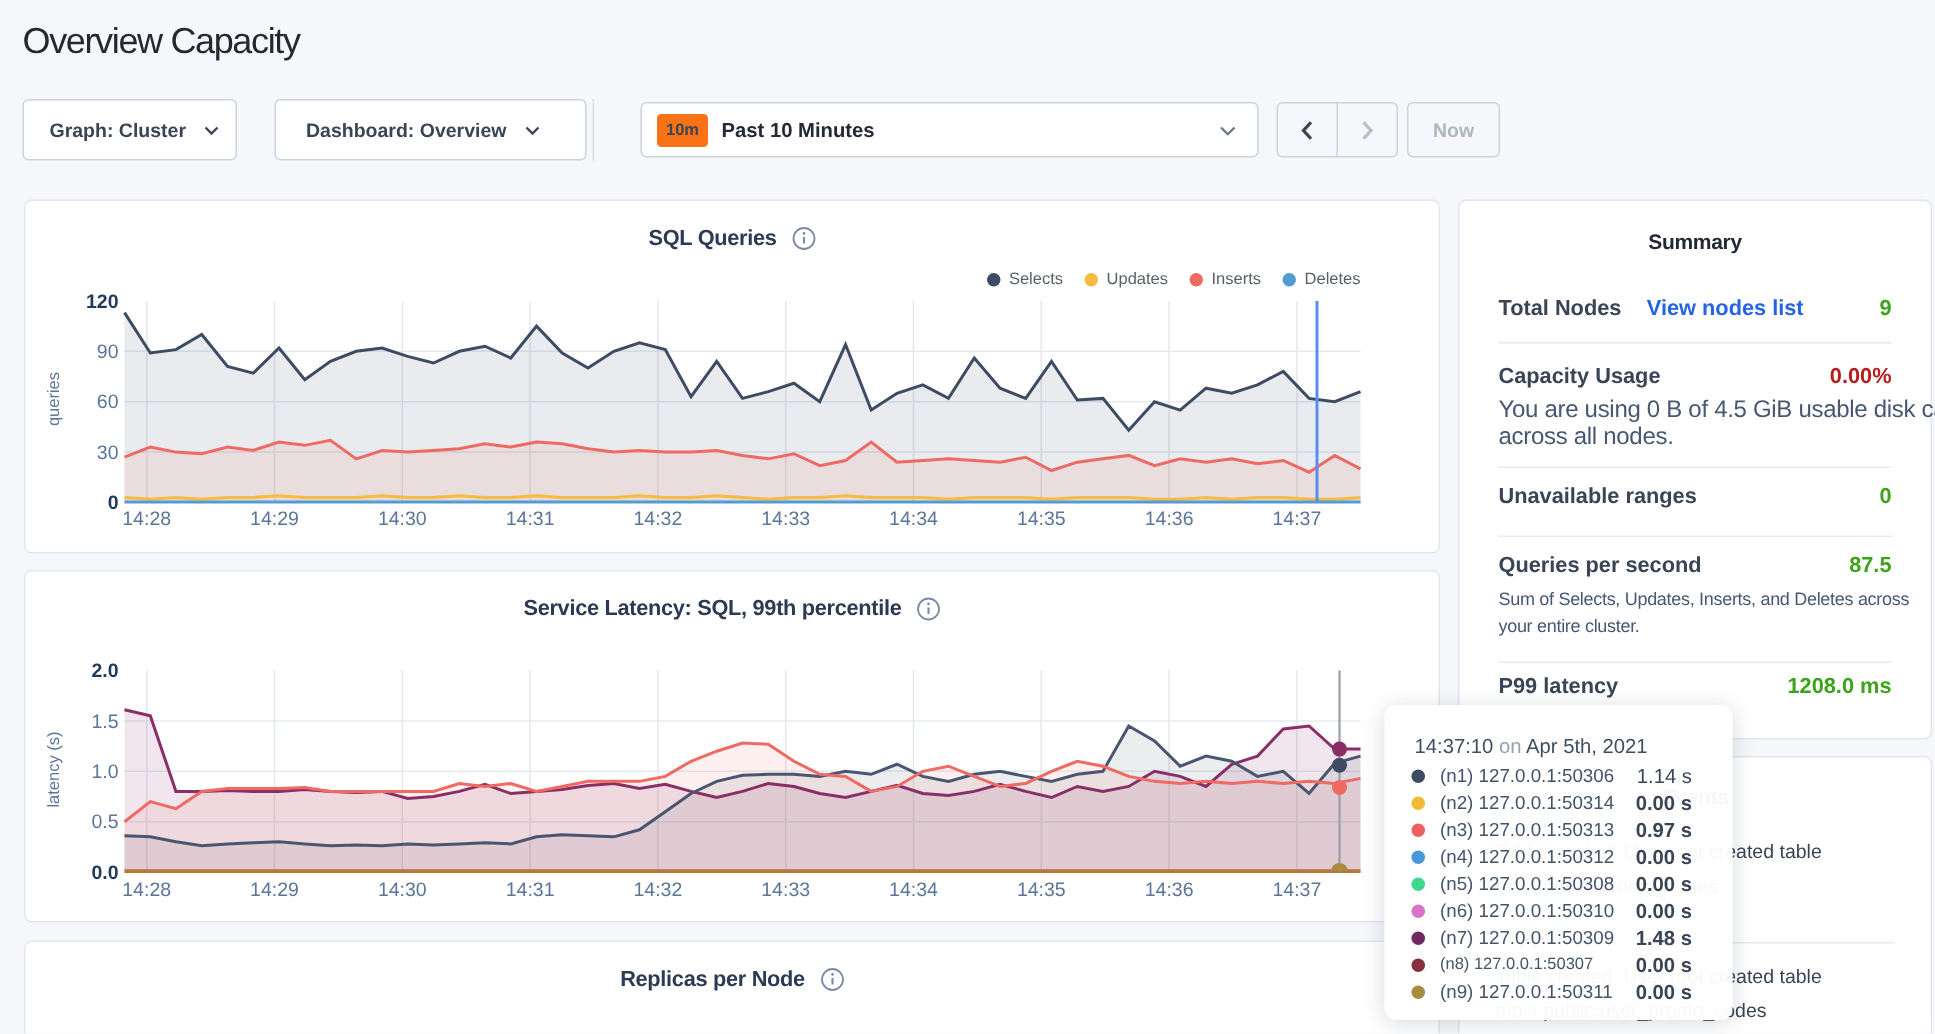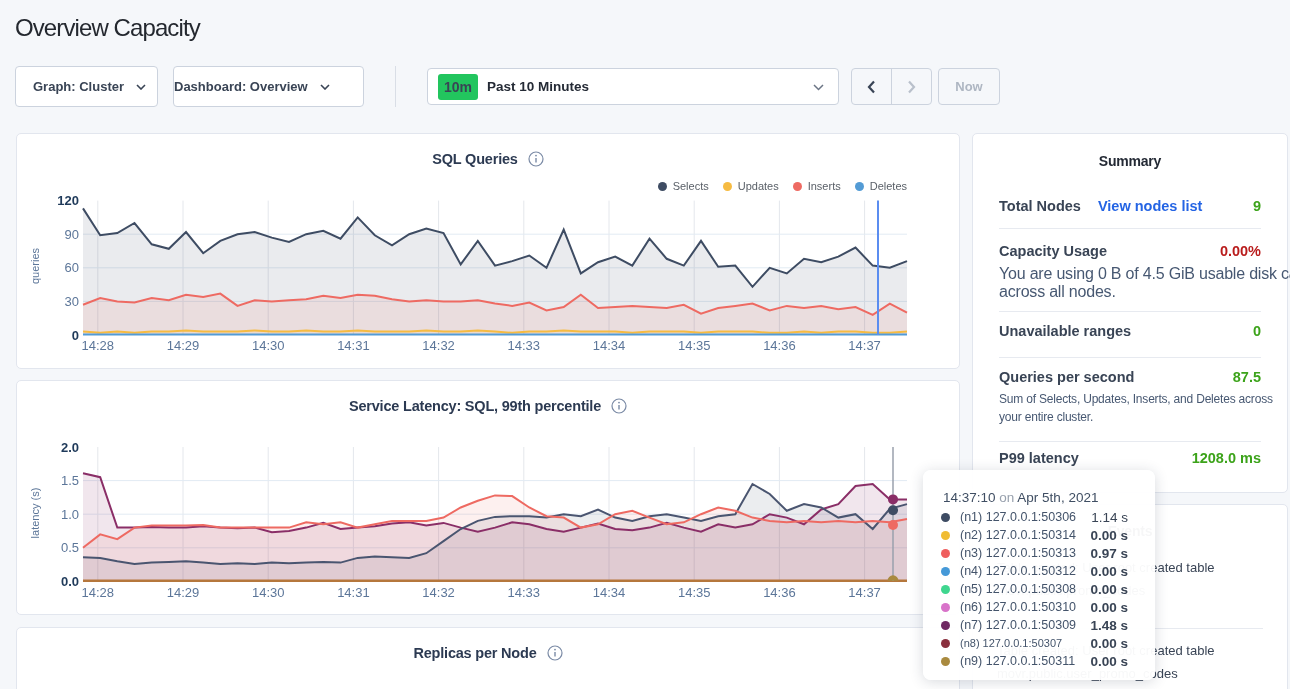"Dashboard: Overview" div.btn { left: 173px -> 183px; padding-left: none -> 20px; width: 191px -> 208px }
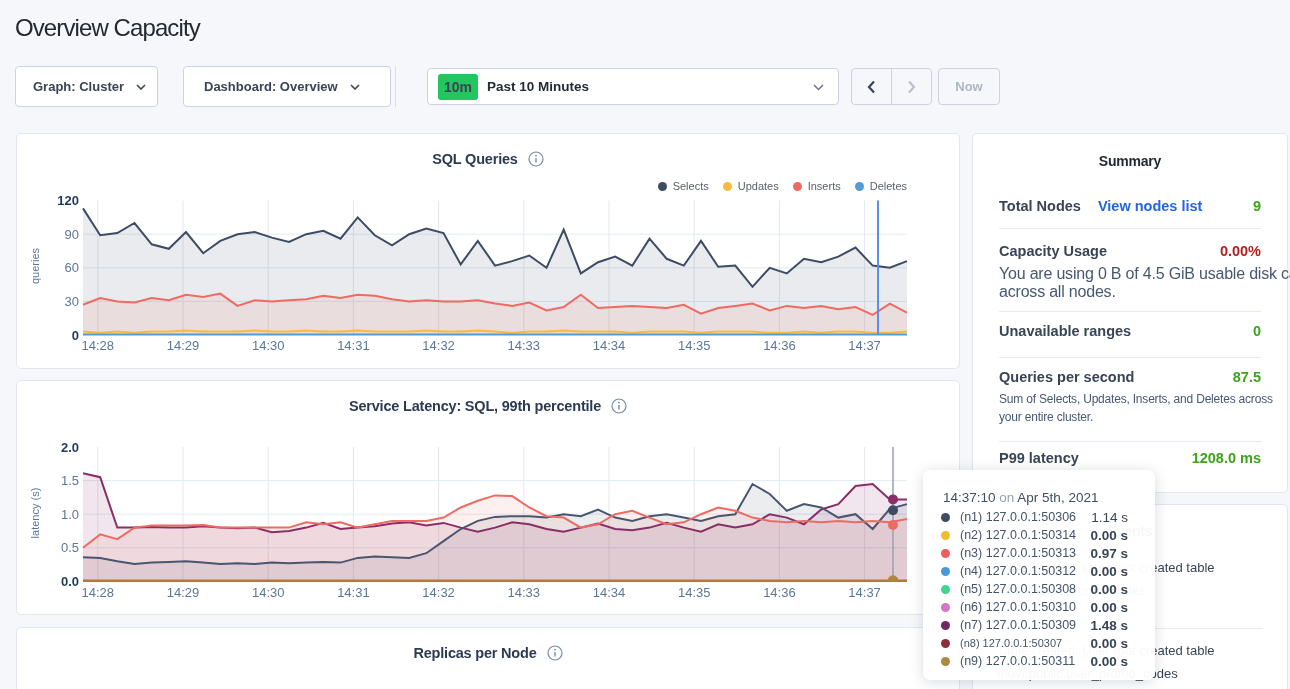"10m" span { background: #22c55e -> #f97316; font-size: 14px -> 11px }
